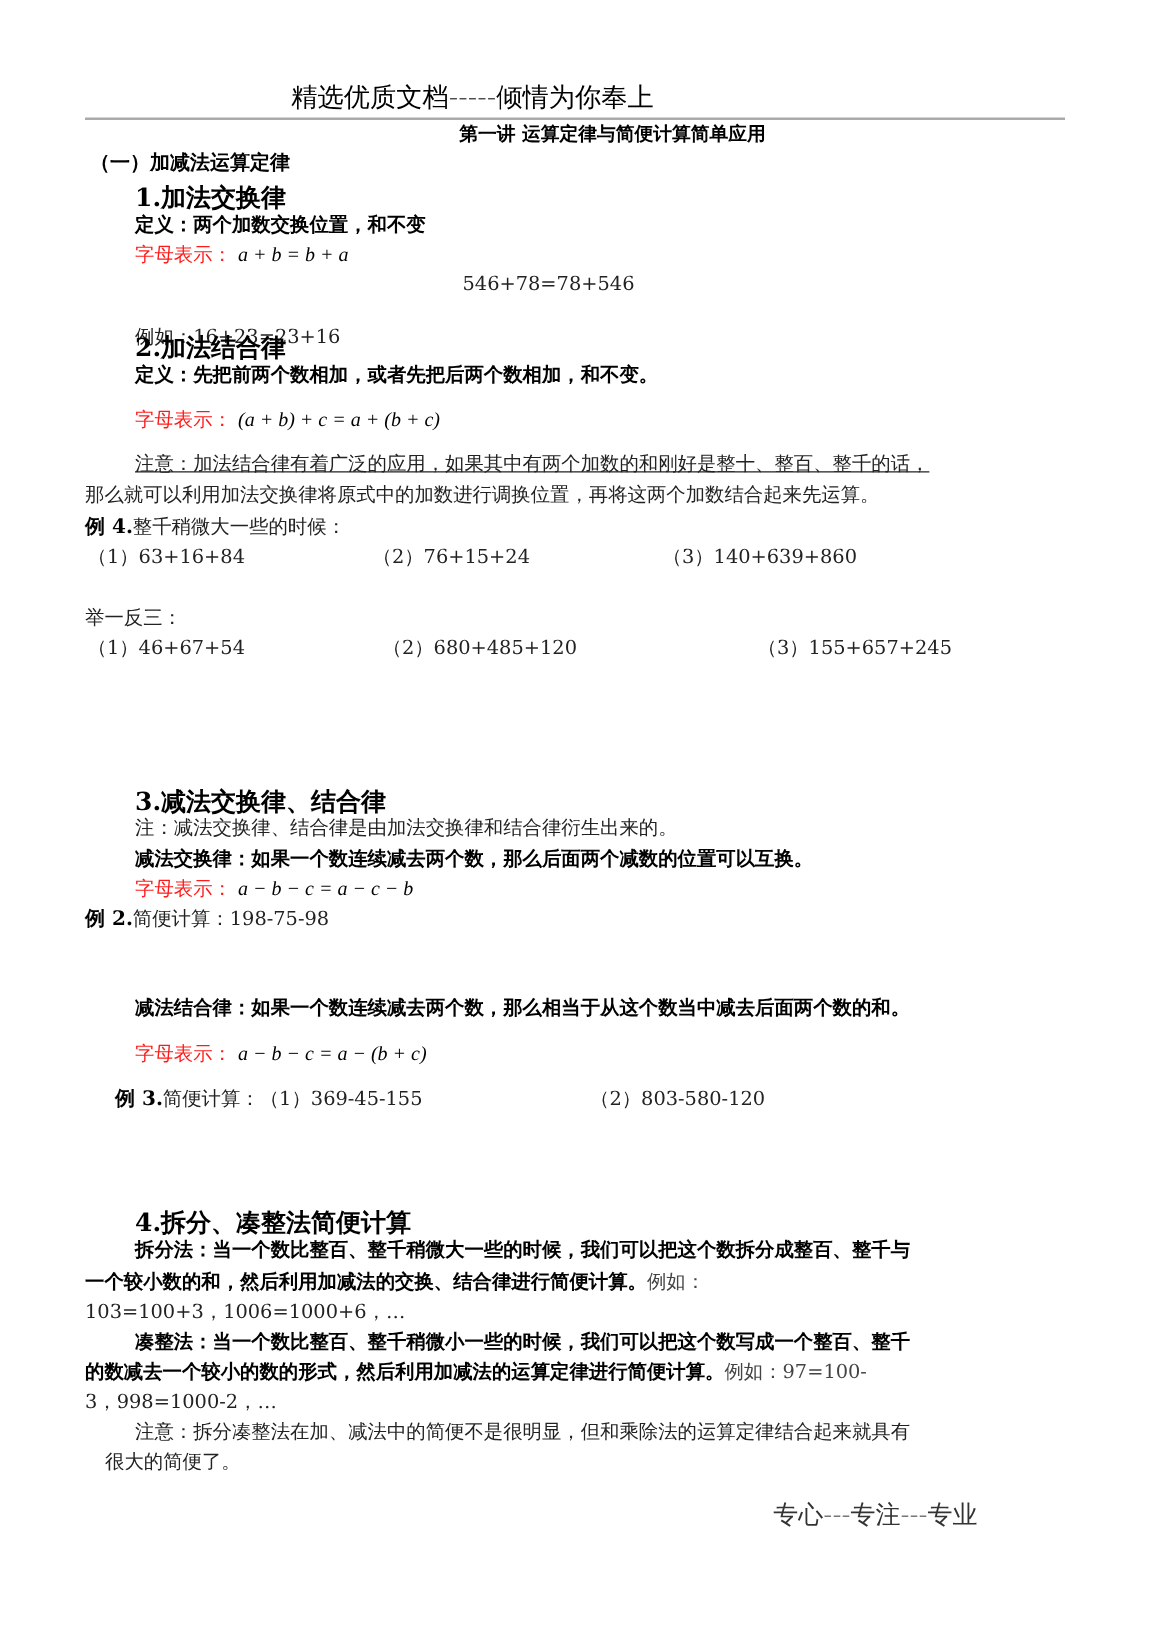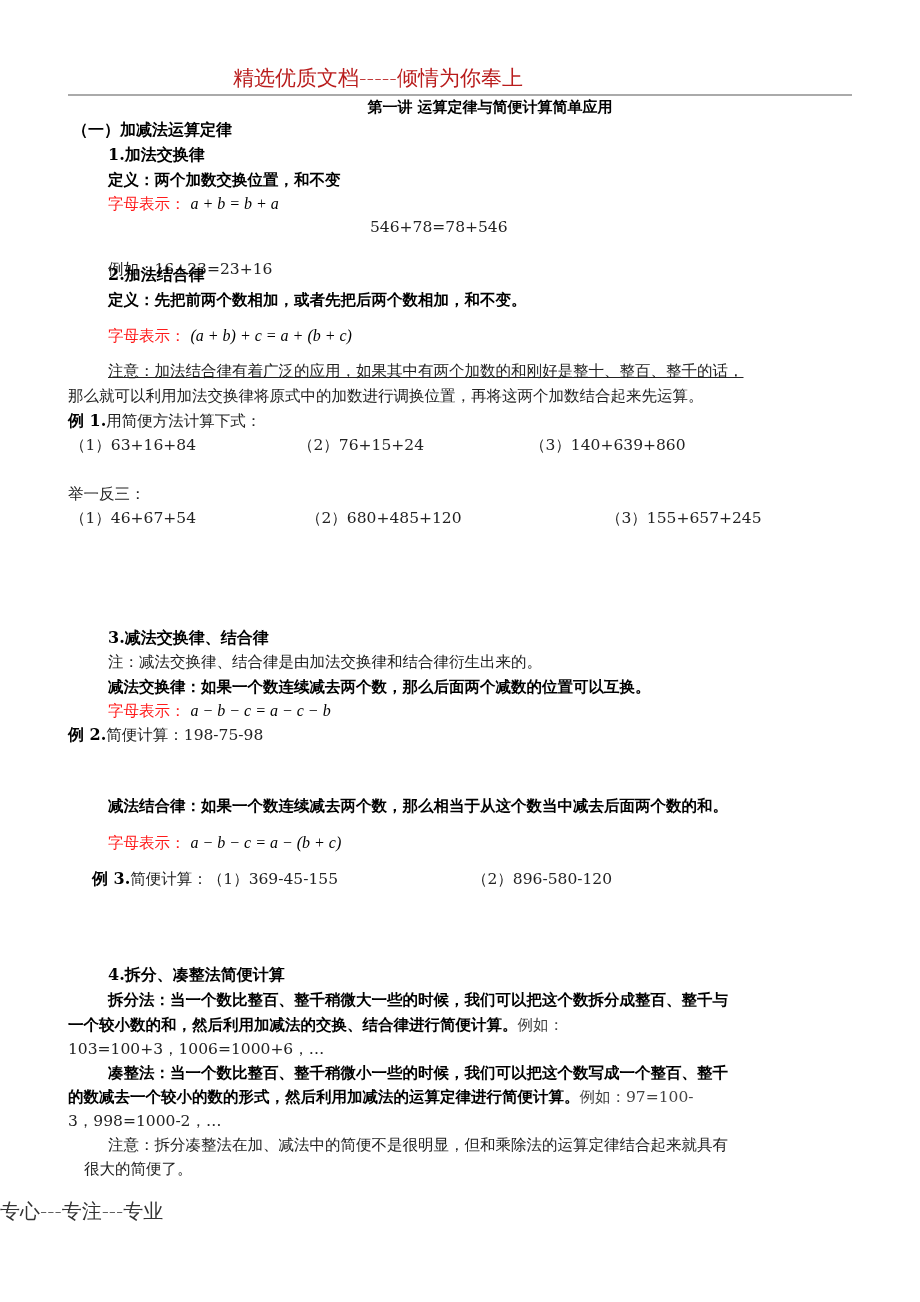"精选优质文档-----倾情为你奉上" .hdr { color: #b91c1c -> #000000 }
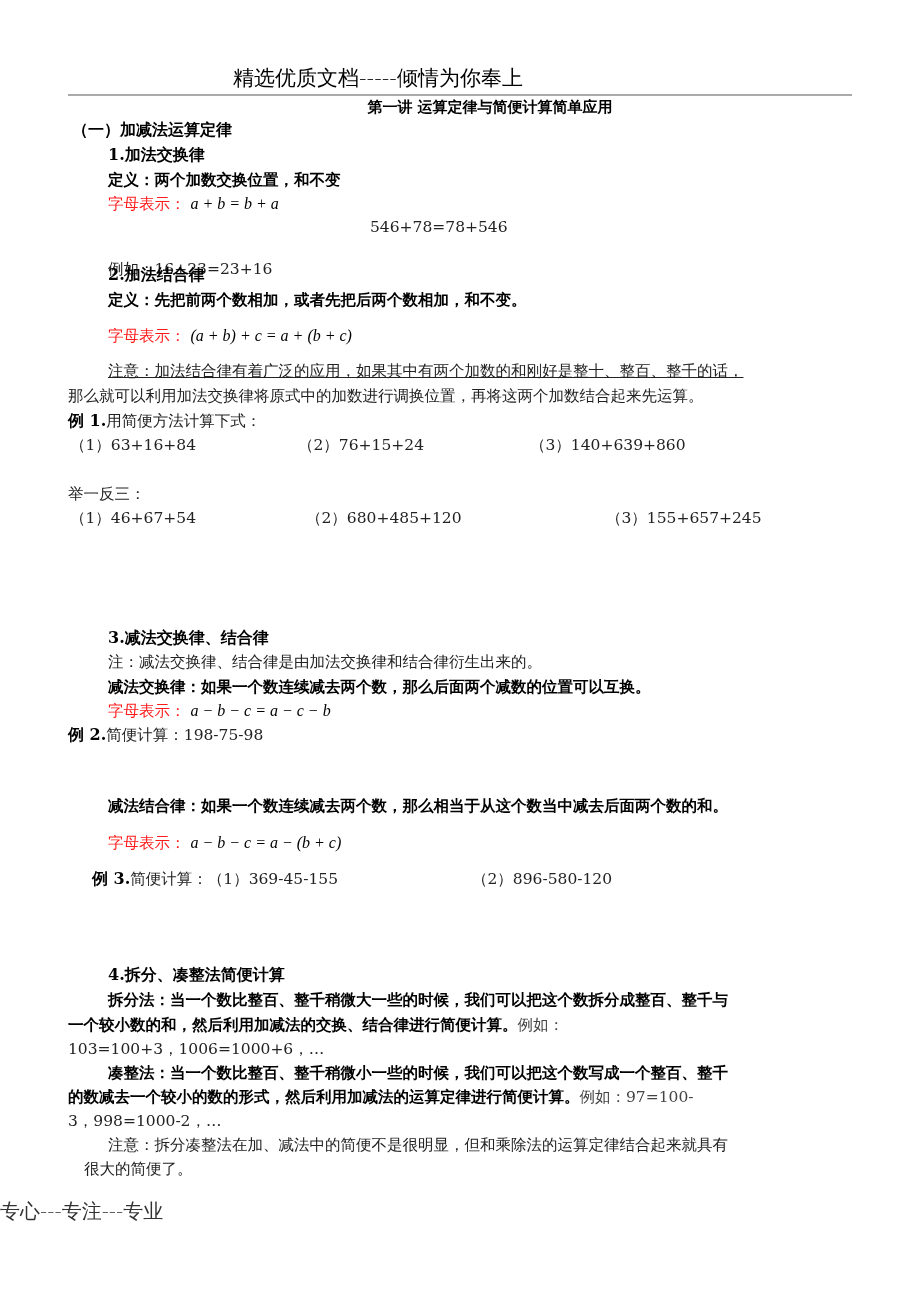"1.加法交换律" .h2 { font-size: 16px -> 20px }
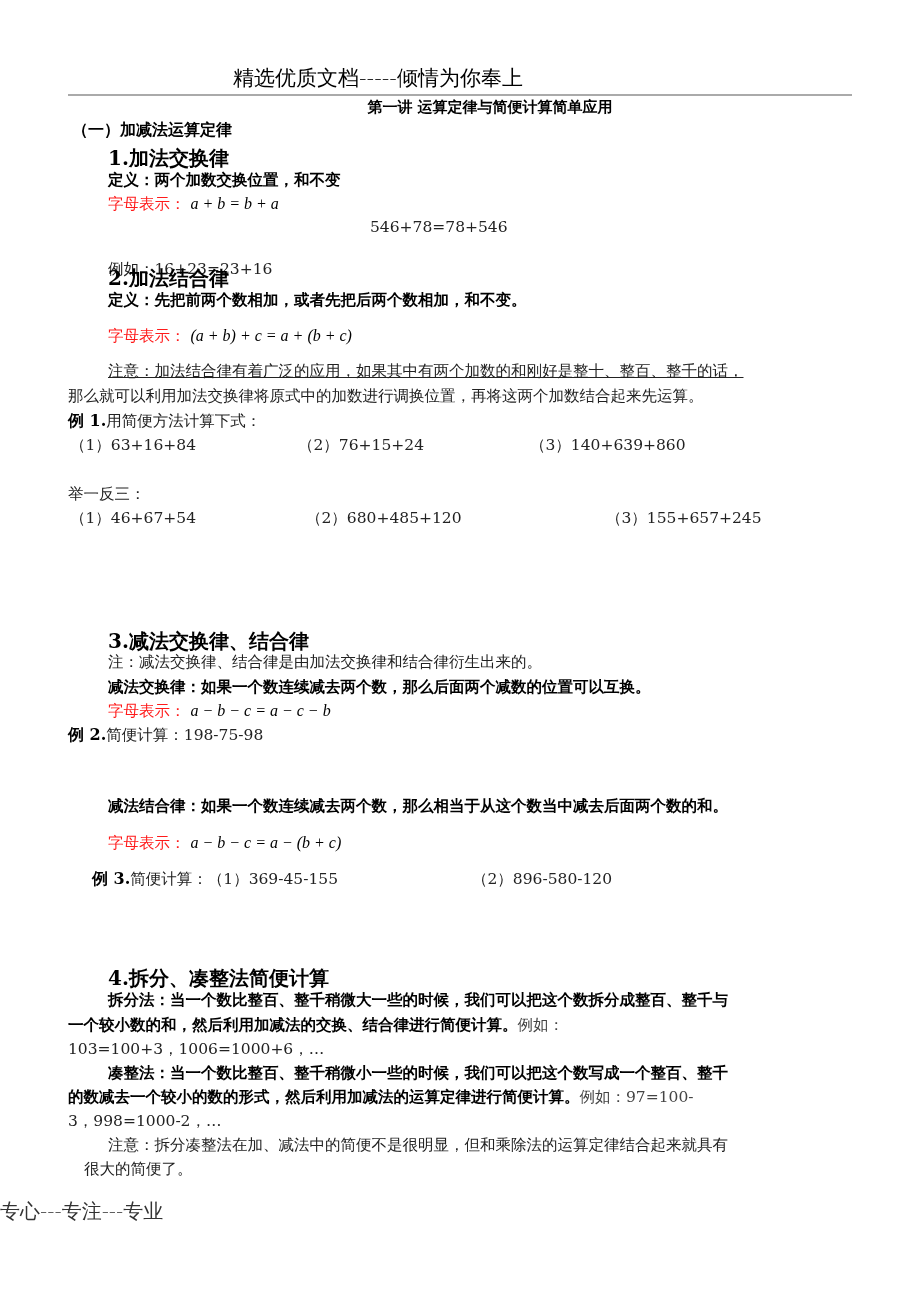"例 1." span.ex-label { text: 1 -> 4 }
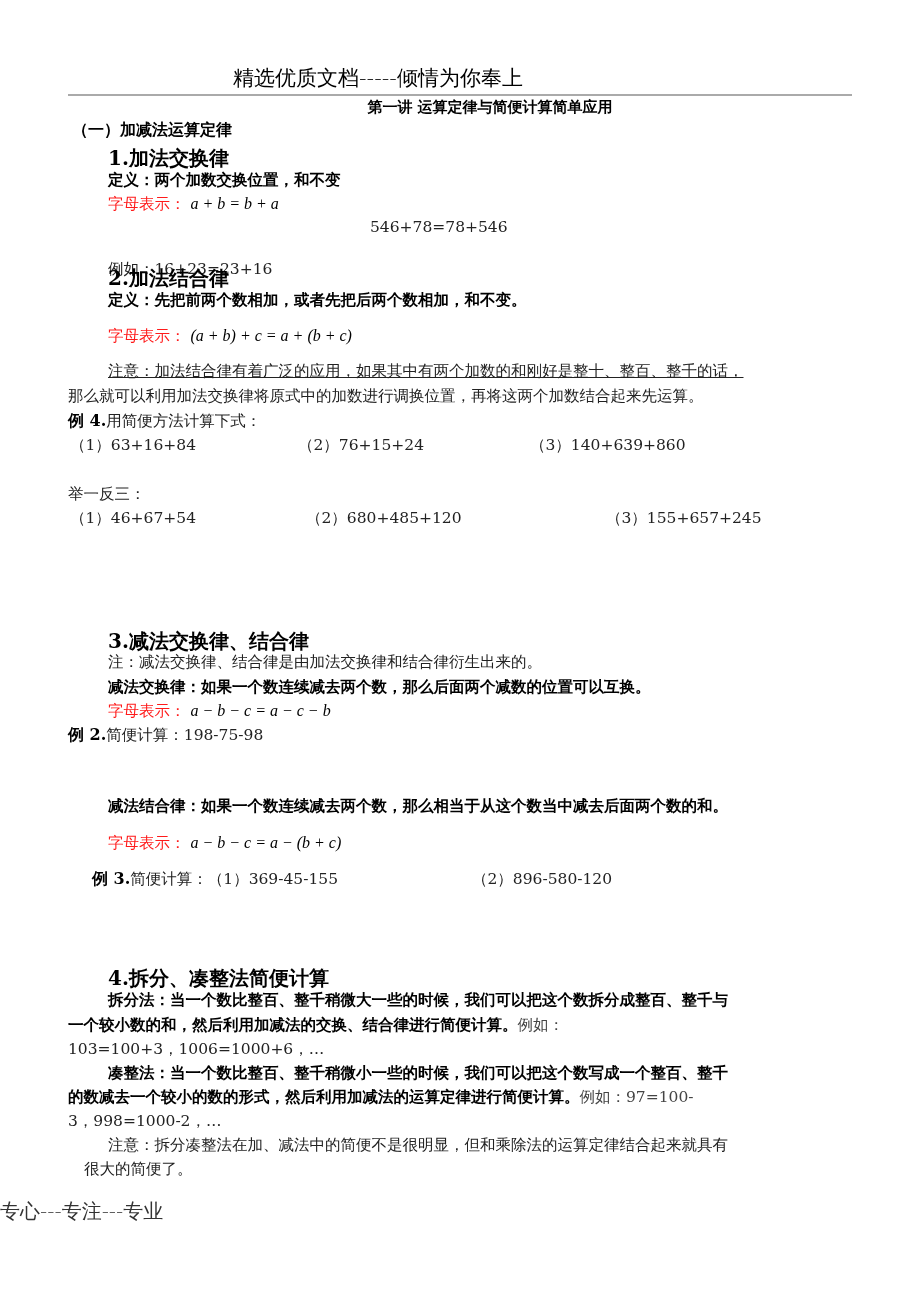"用简便方法计算下式：" span { text: 用简便方法计算下式 -> 整千稍微大一些的时候 }
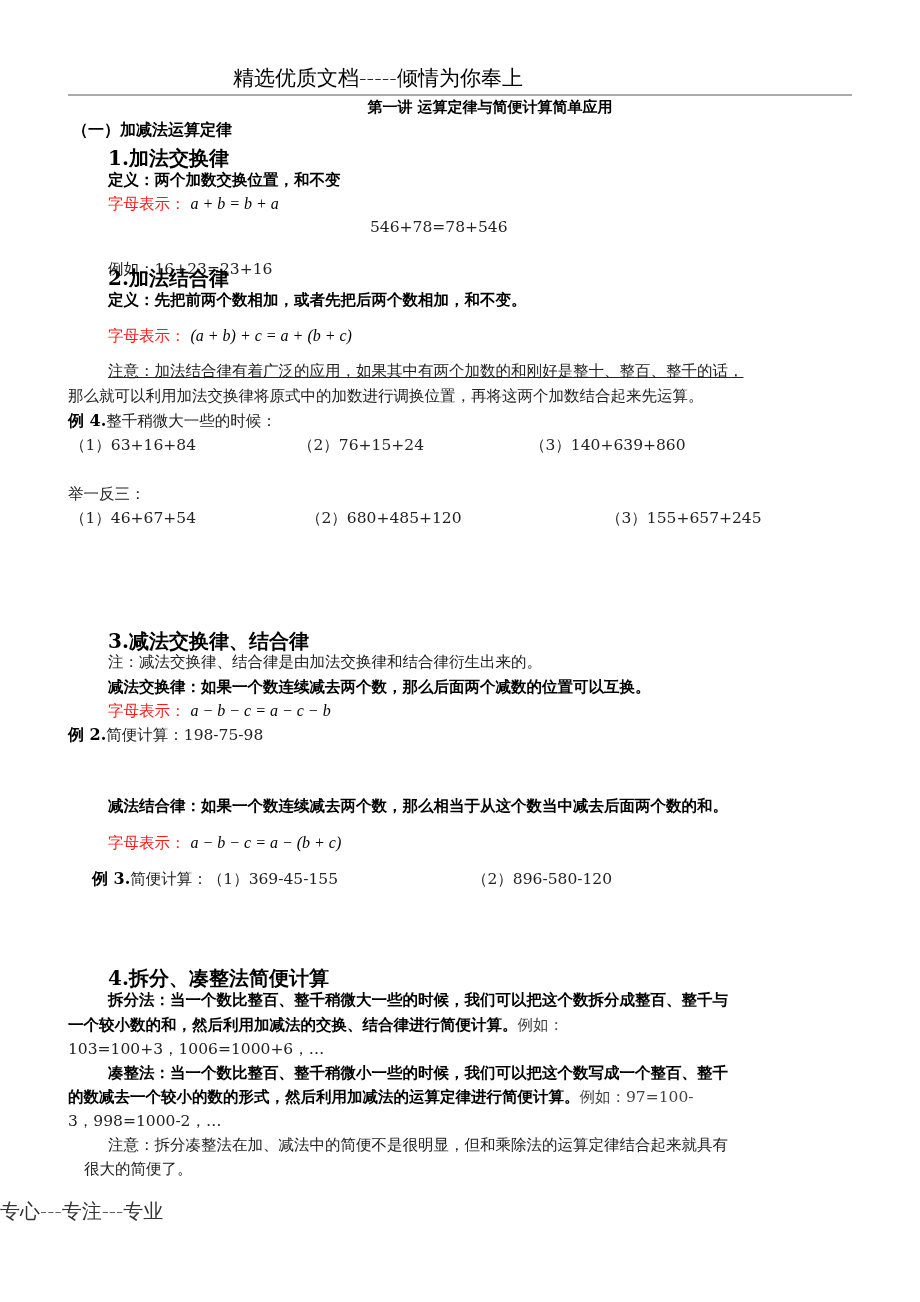"（2）896-580-120" div.abs { text: 896-580-120 -> 803-580-120 }
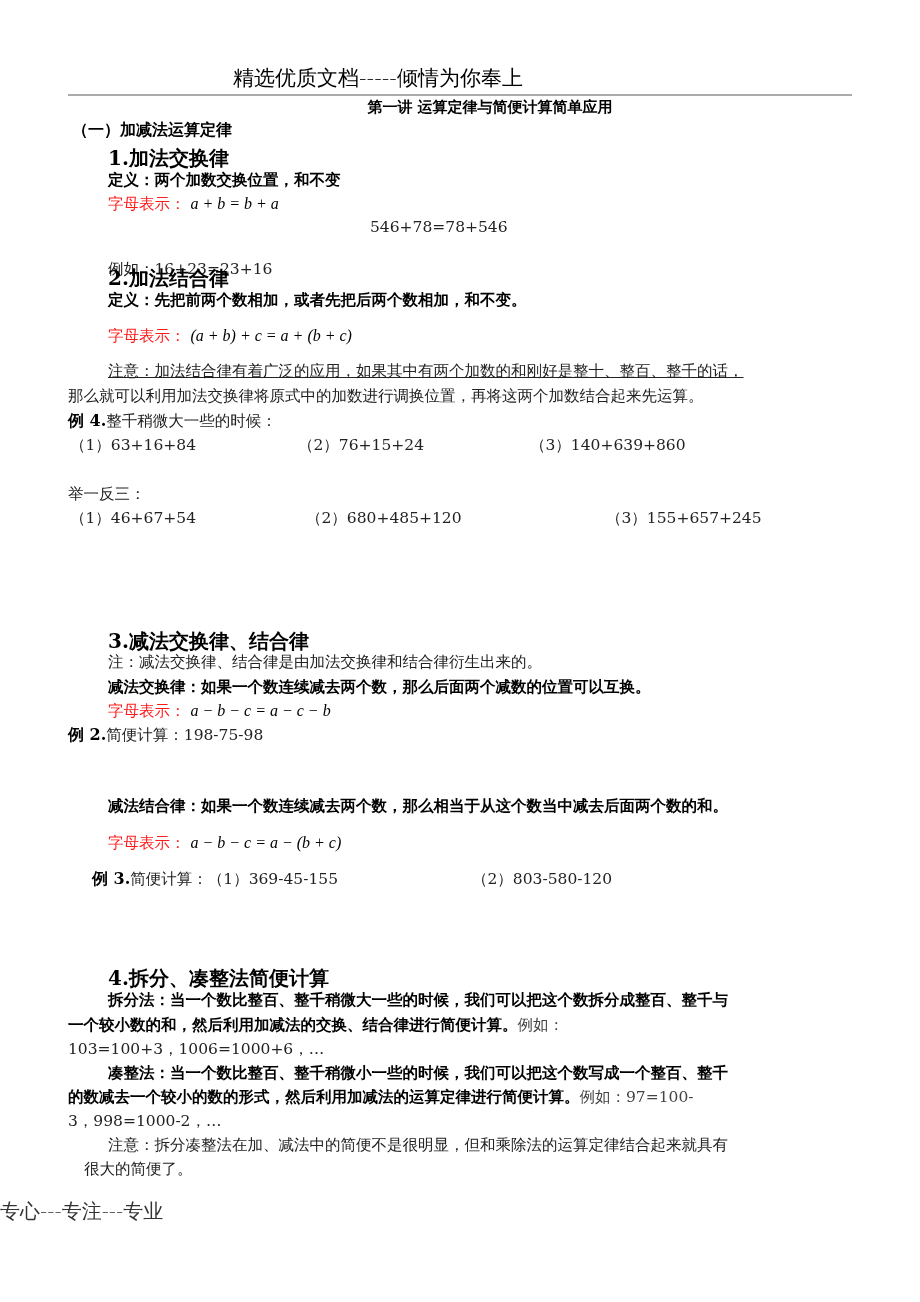"专心---专注---专业" .footer { text-align: left -> right }
